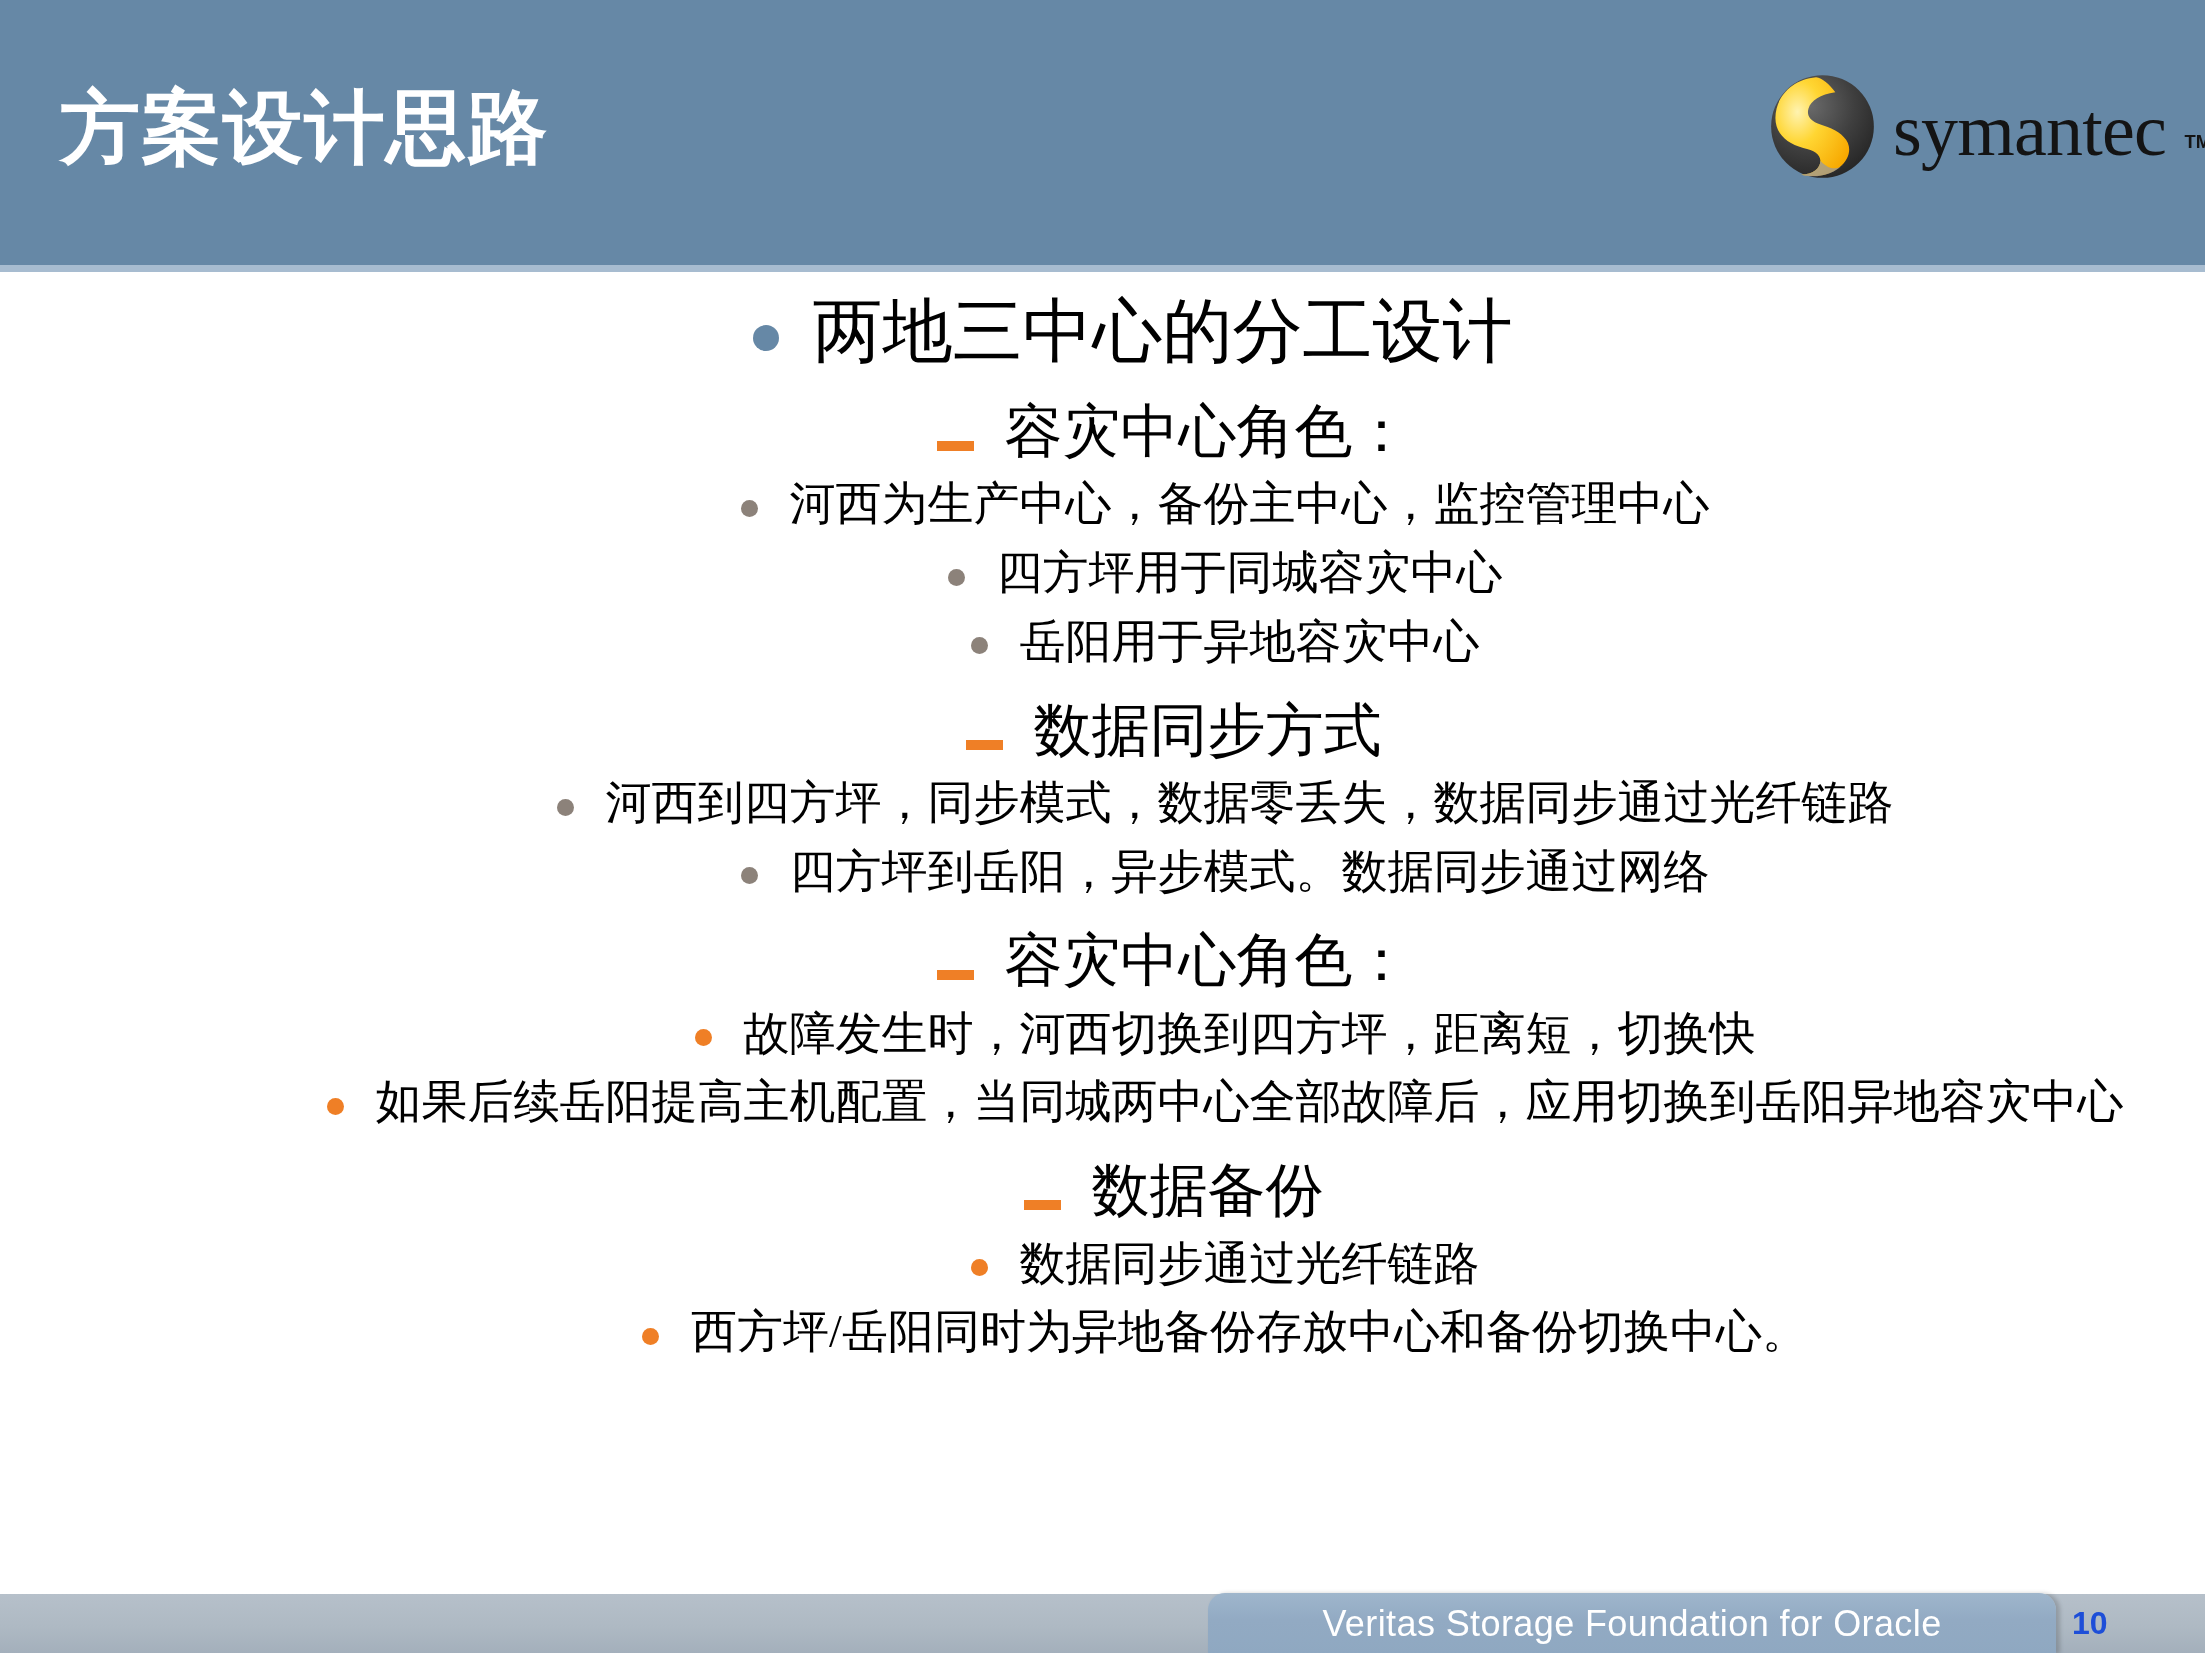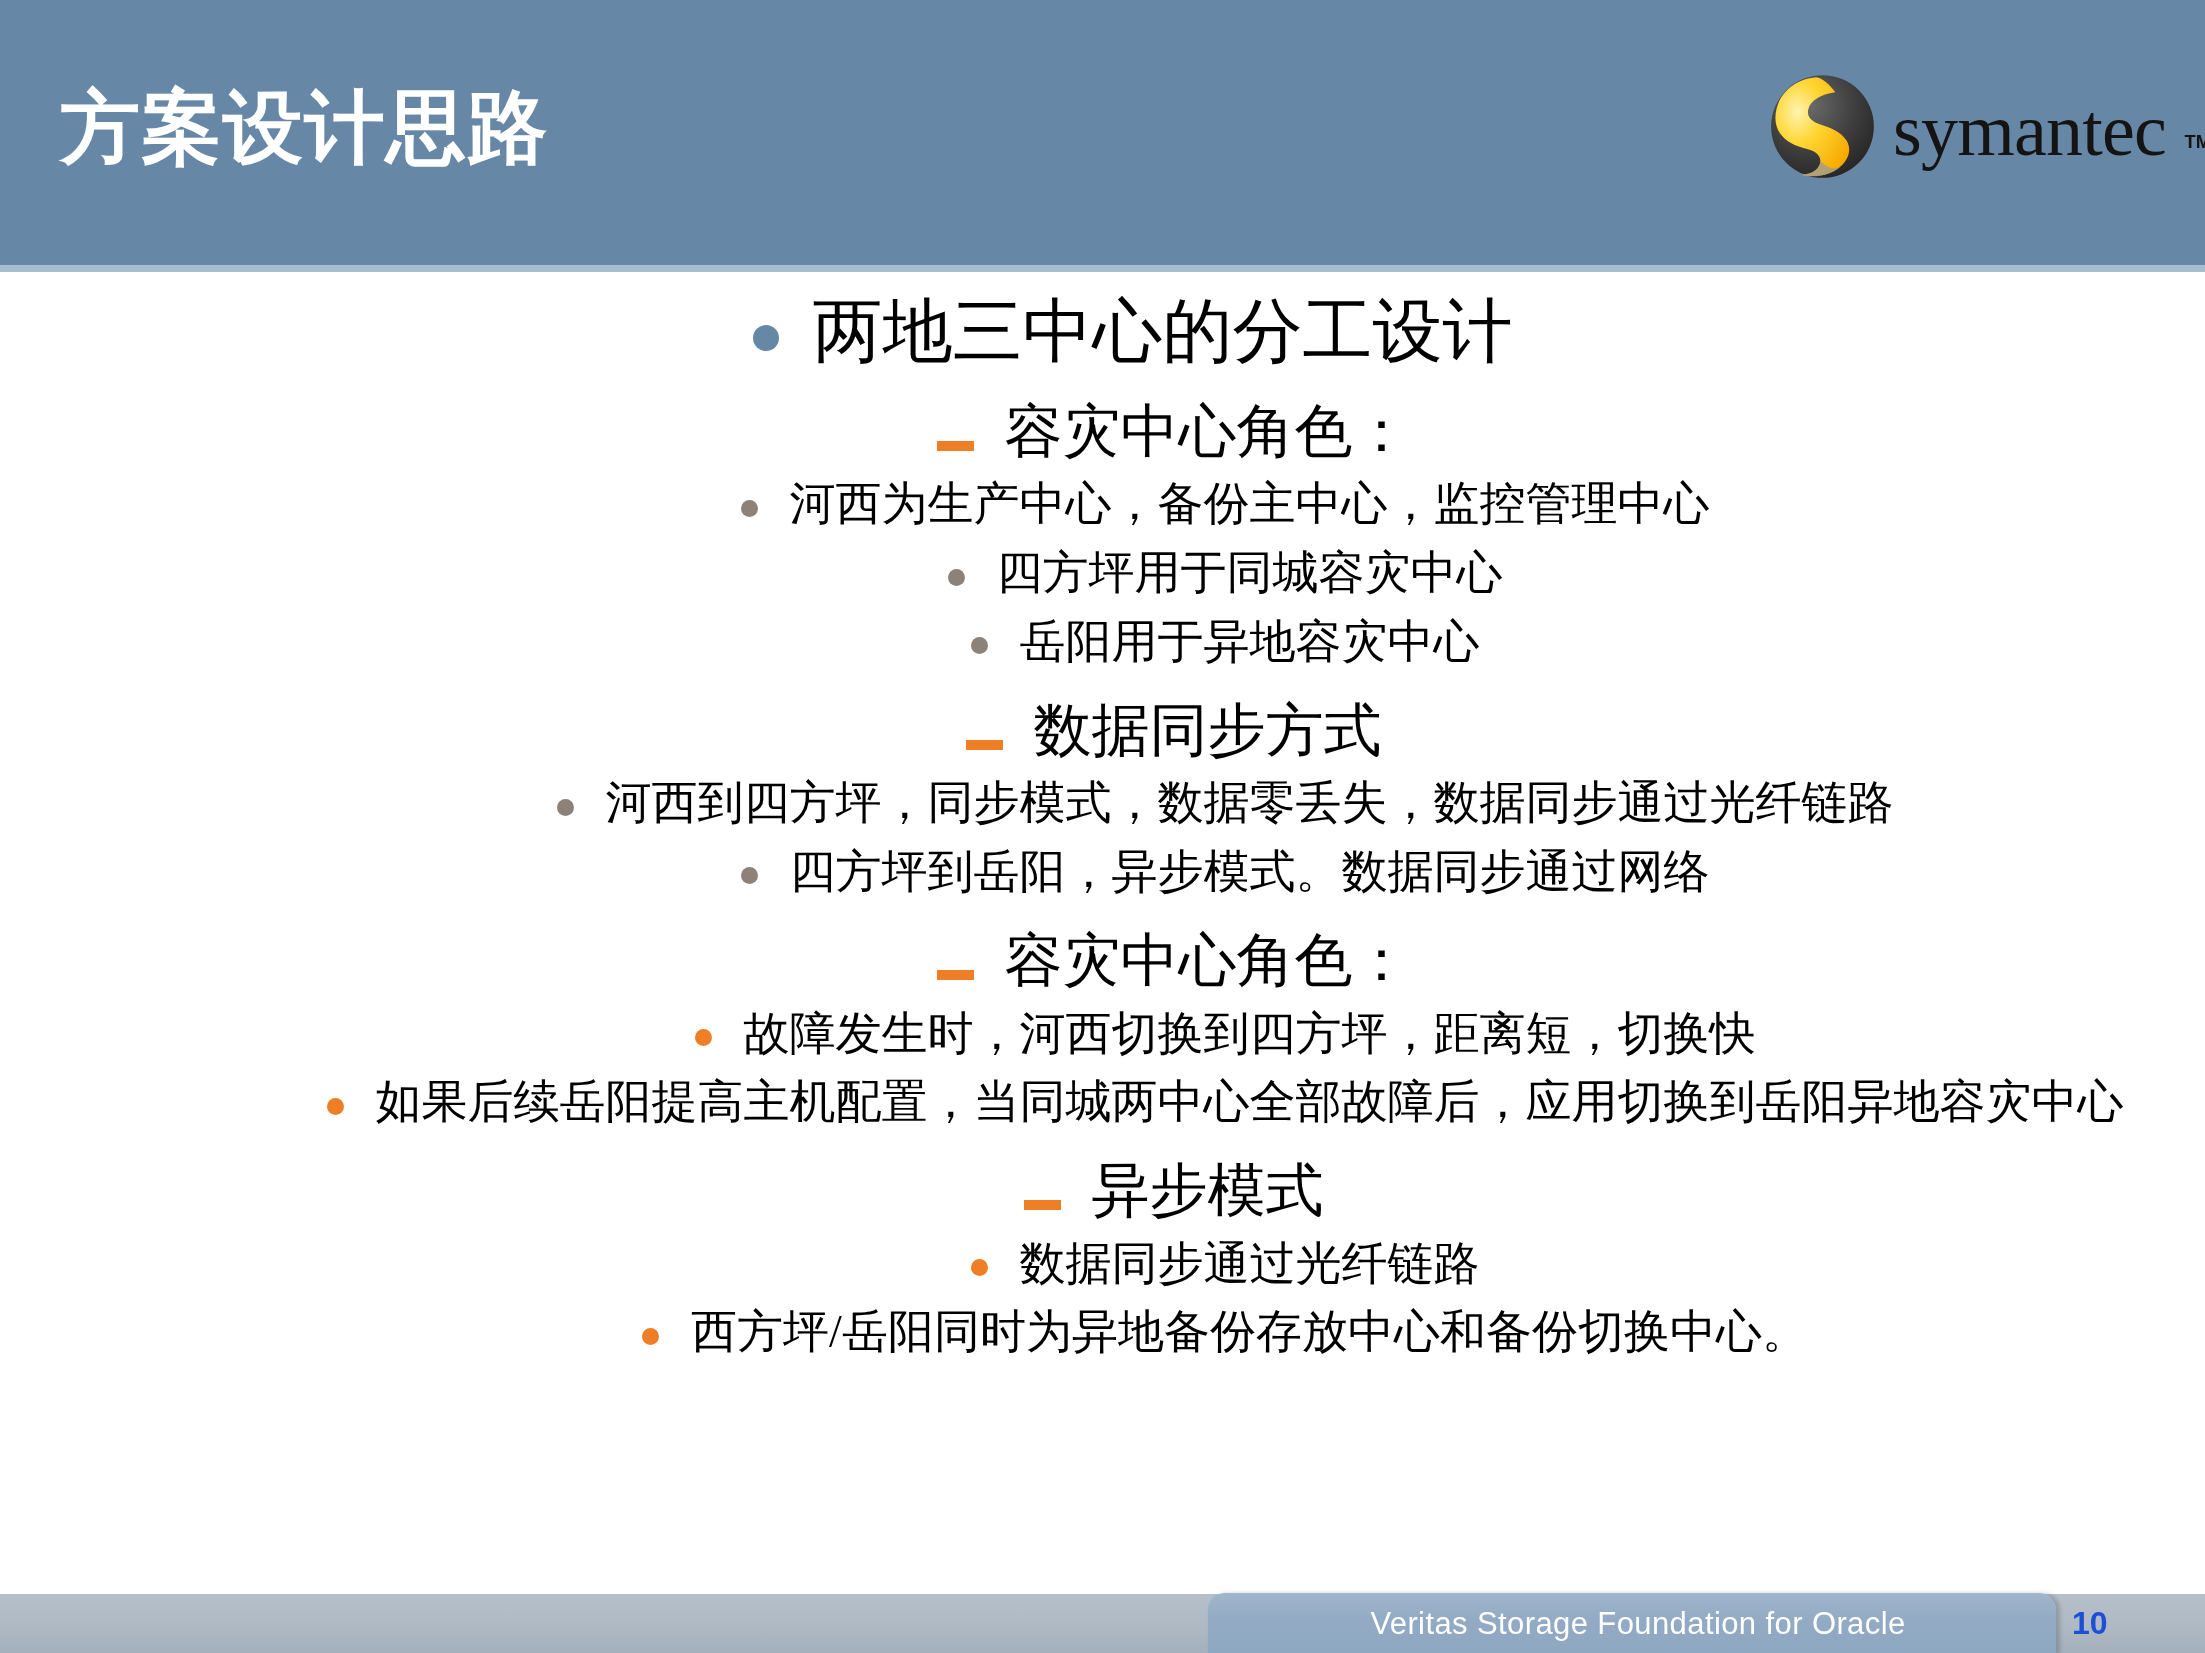"异步模式" span.txt { text: 异步模式 -> 数据备份 }
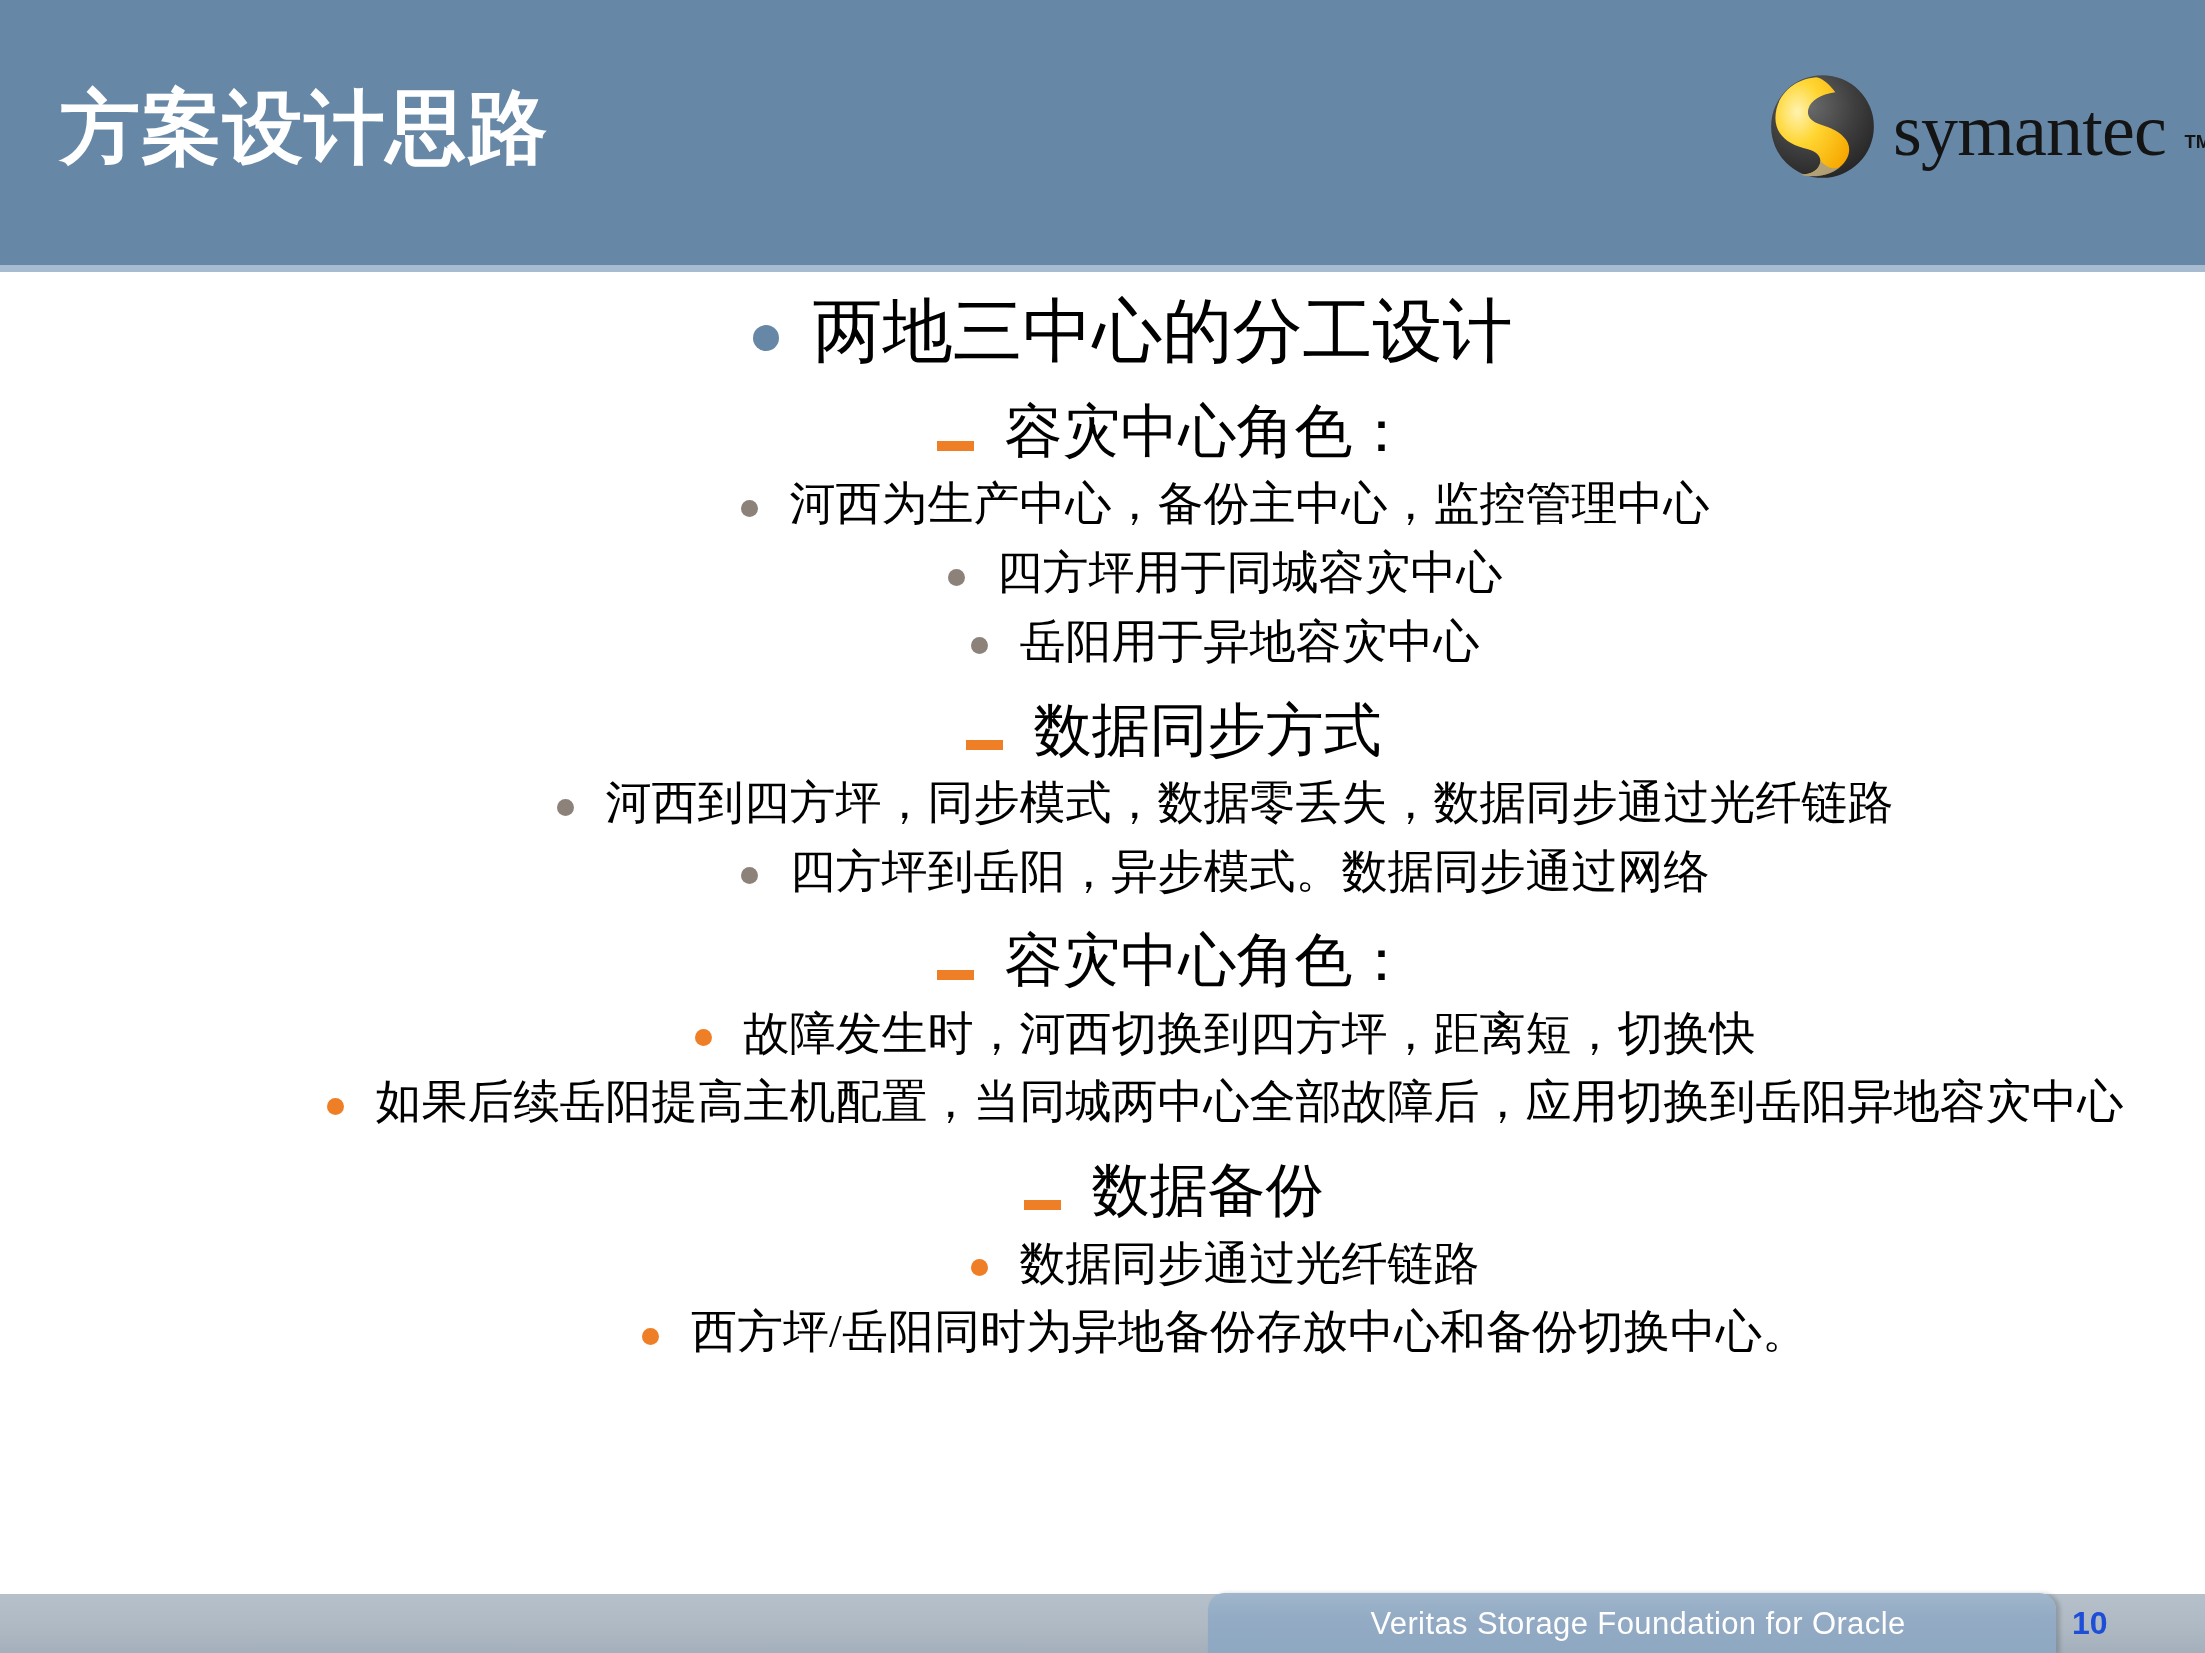"Veritas Storage Foundation for Oracle" .footer-text { font-size: 31px -> 36px; padding-left: 6px -> none }
